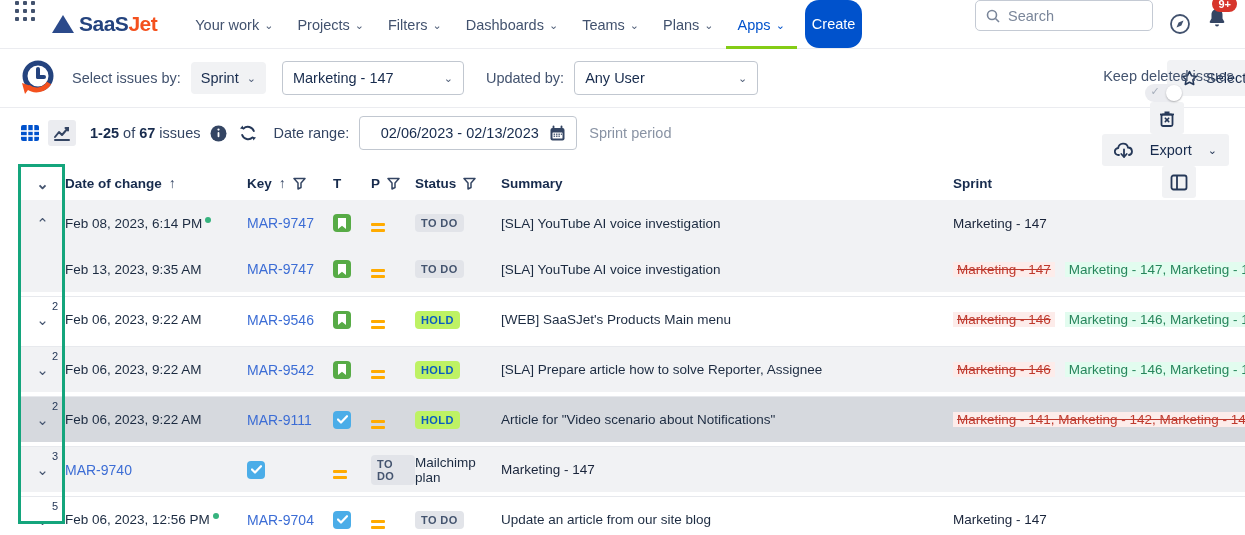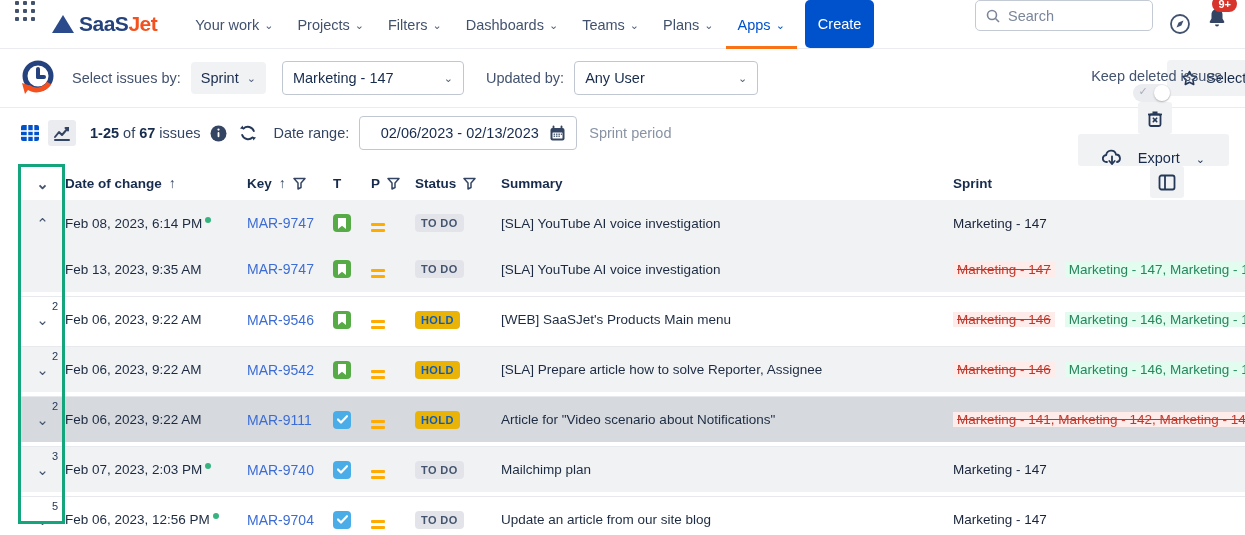"Apps" .nav-item.active { border-bottom: 3px solid #f97316 -> 3px solid #84cc16 }
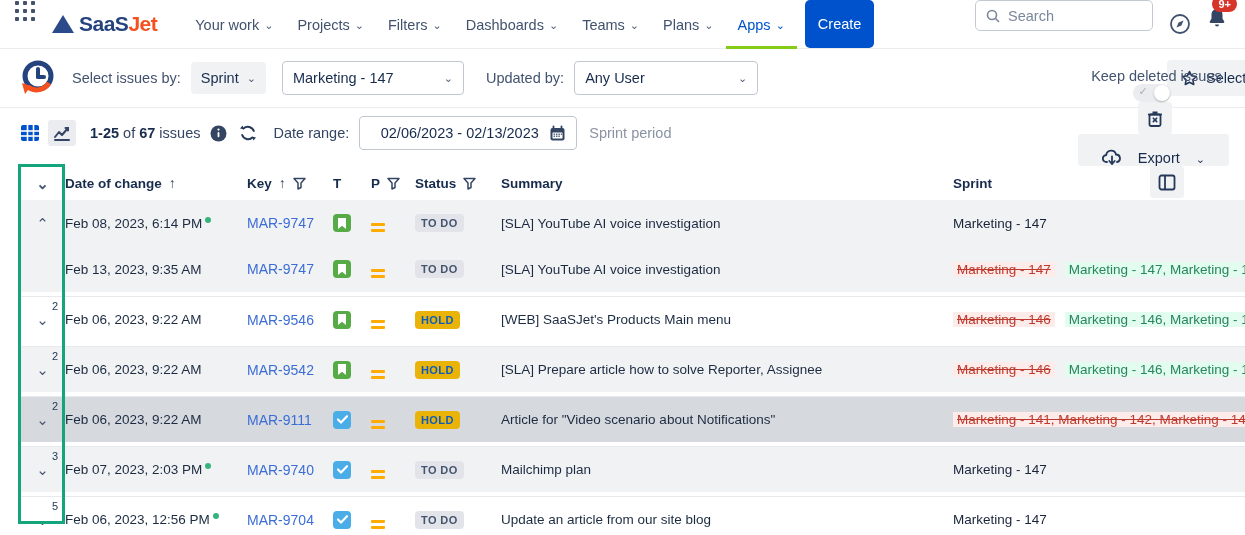"Create" .create-btn { border-radius: 5px -> 14px; padding: 7px 13px -> 7px 7px }
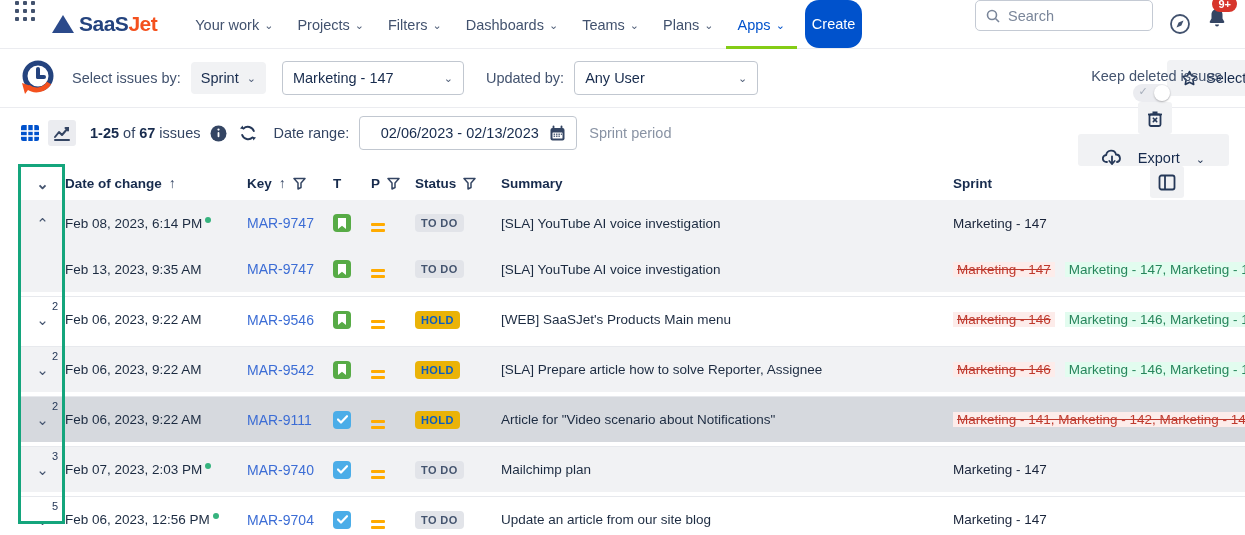"Export" .tbtn.export { align-items: flex-end -> none; padding: 0 24px -> 0 12px }
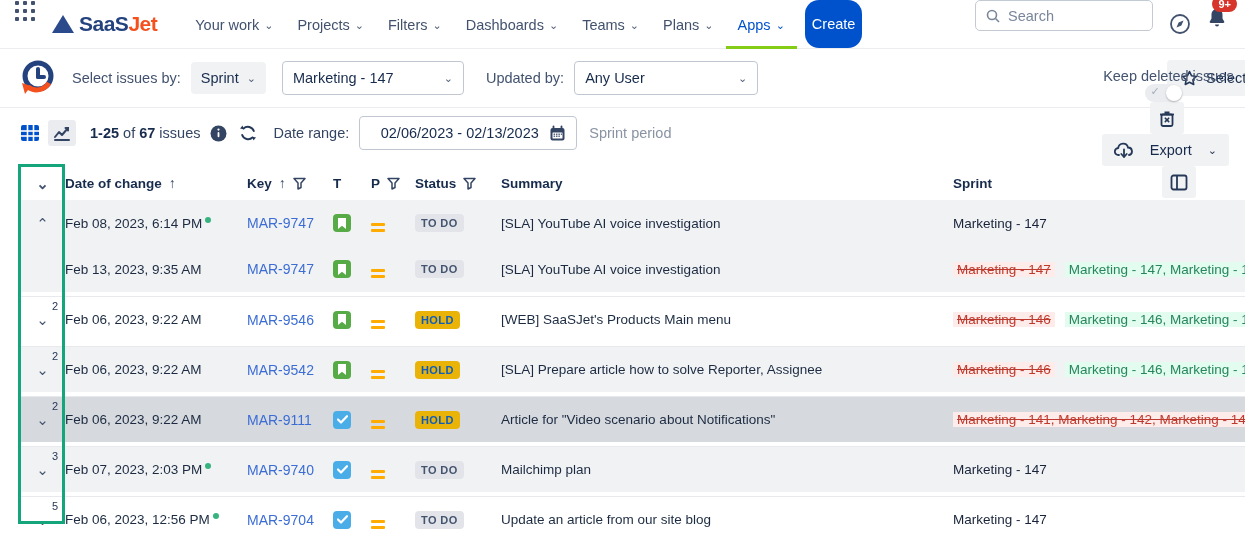"HOLD" .statusbadge.hold { background: #eab308 -> #bef264 }
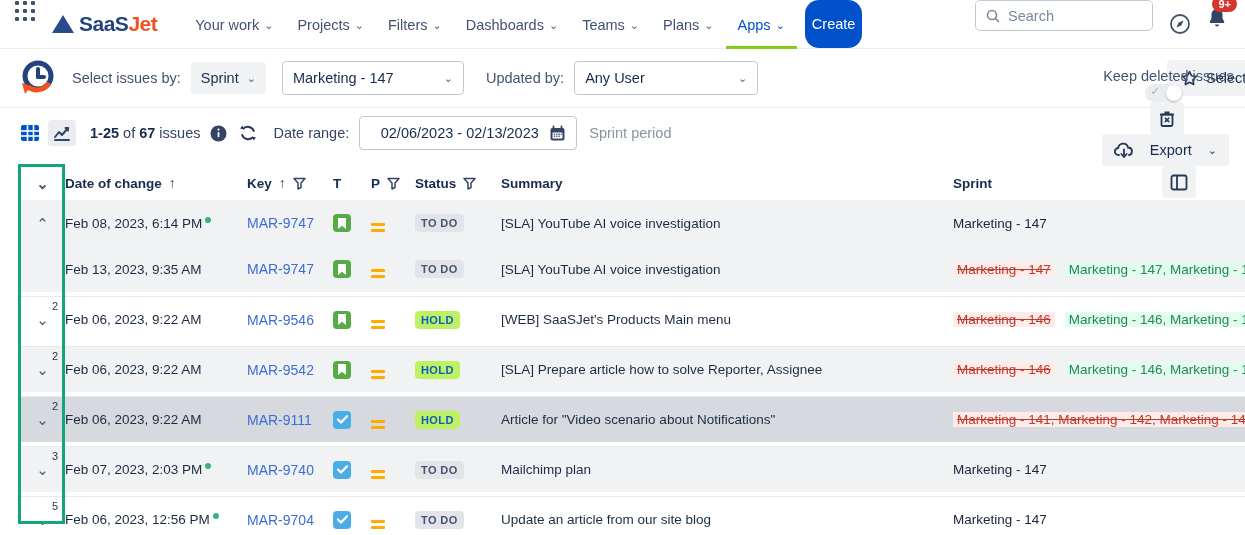"Feb 07, 2023, 2:03 PM" div { html: <div><span>Feb 07, 2023, 2:03 PM</span><span></span></div> -> none }
